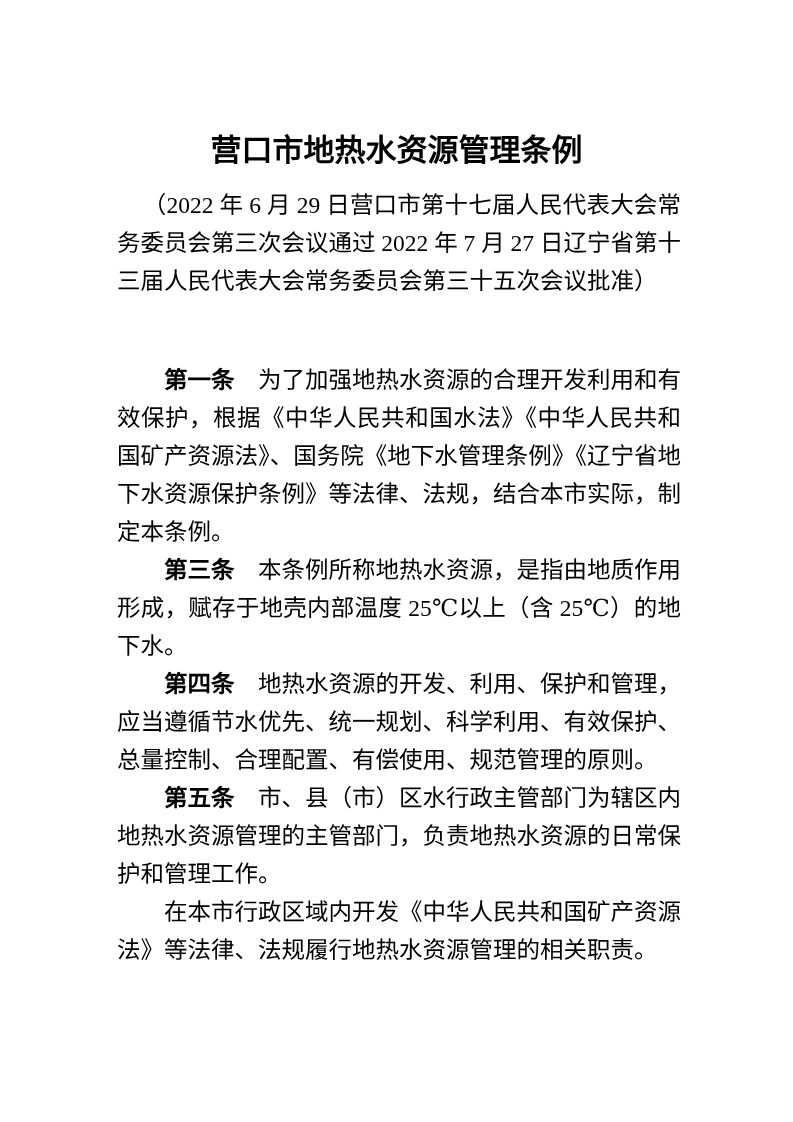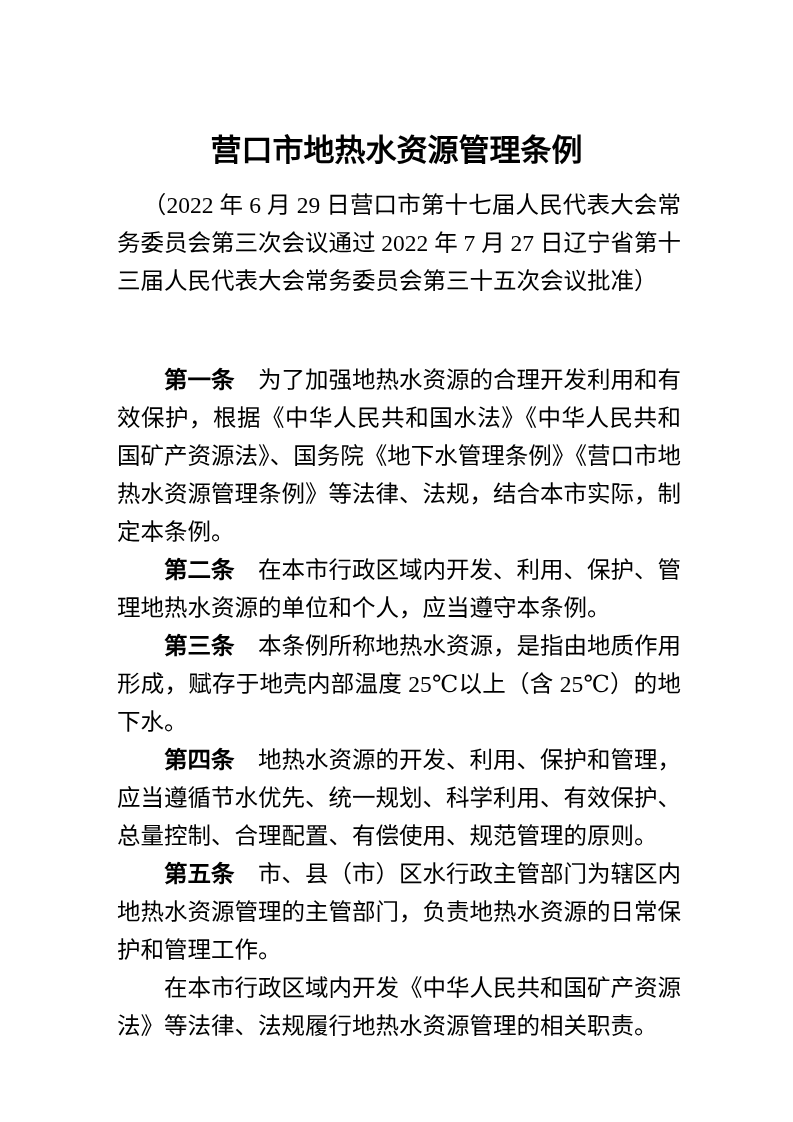"为了加强地热水资源的合理开发利用和有效保护，根据《中华人民共和国水法》《中华人民" span { text: 营口市地热水资源管理 -> 辽宁省地下水资源保护 }
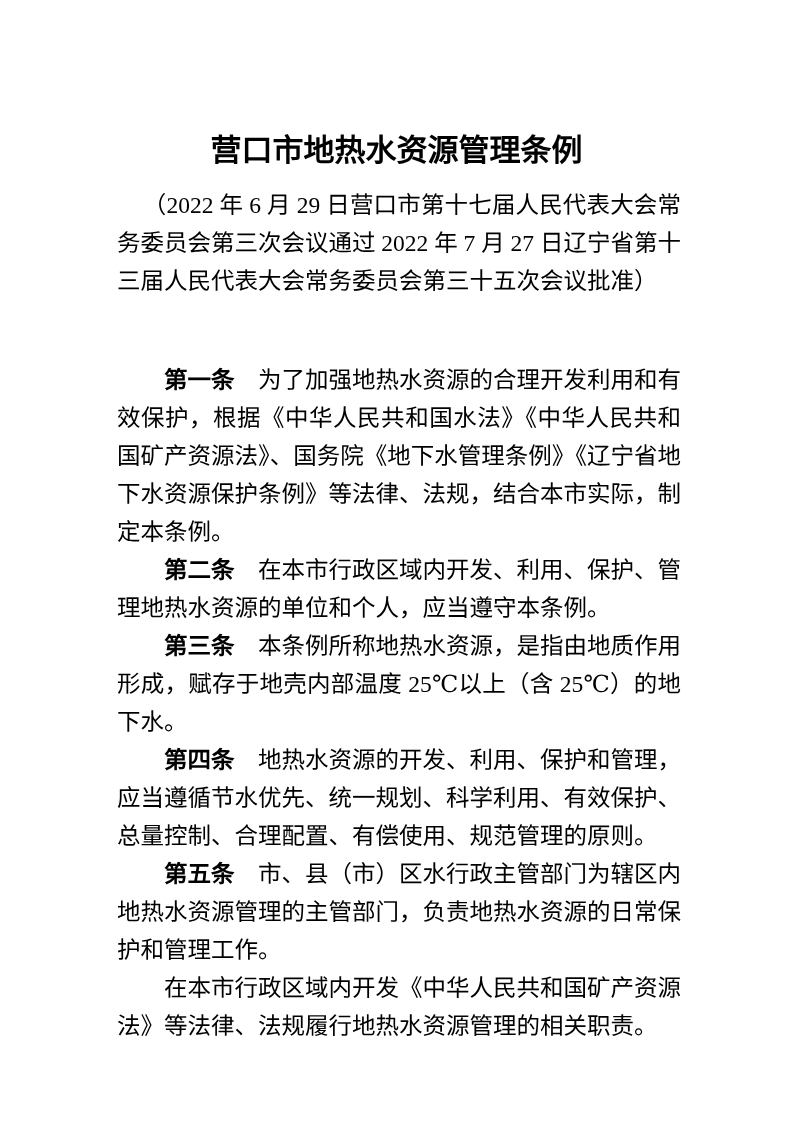"第二条" p.para { html: <p> <span>第二条</span><span>在本市行政区域内开发、利用、保护、管理地热水资源的单位和个人，应当遵守本条例。</span> </p> -> none }
